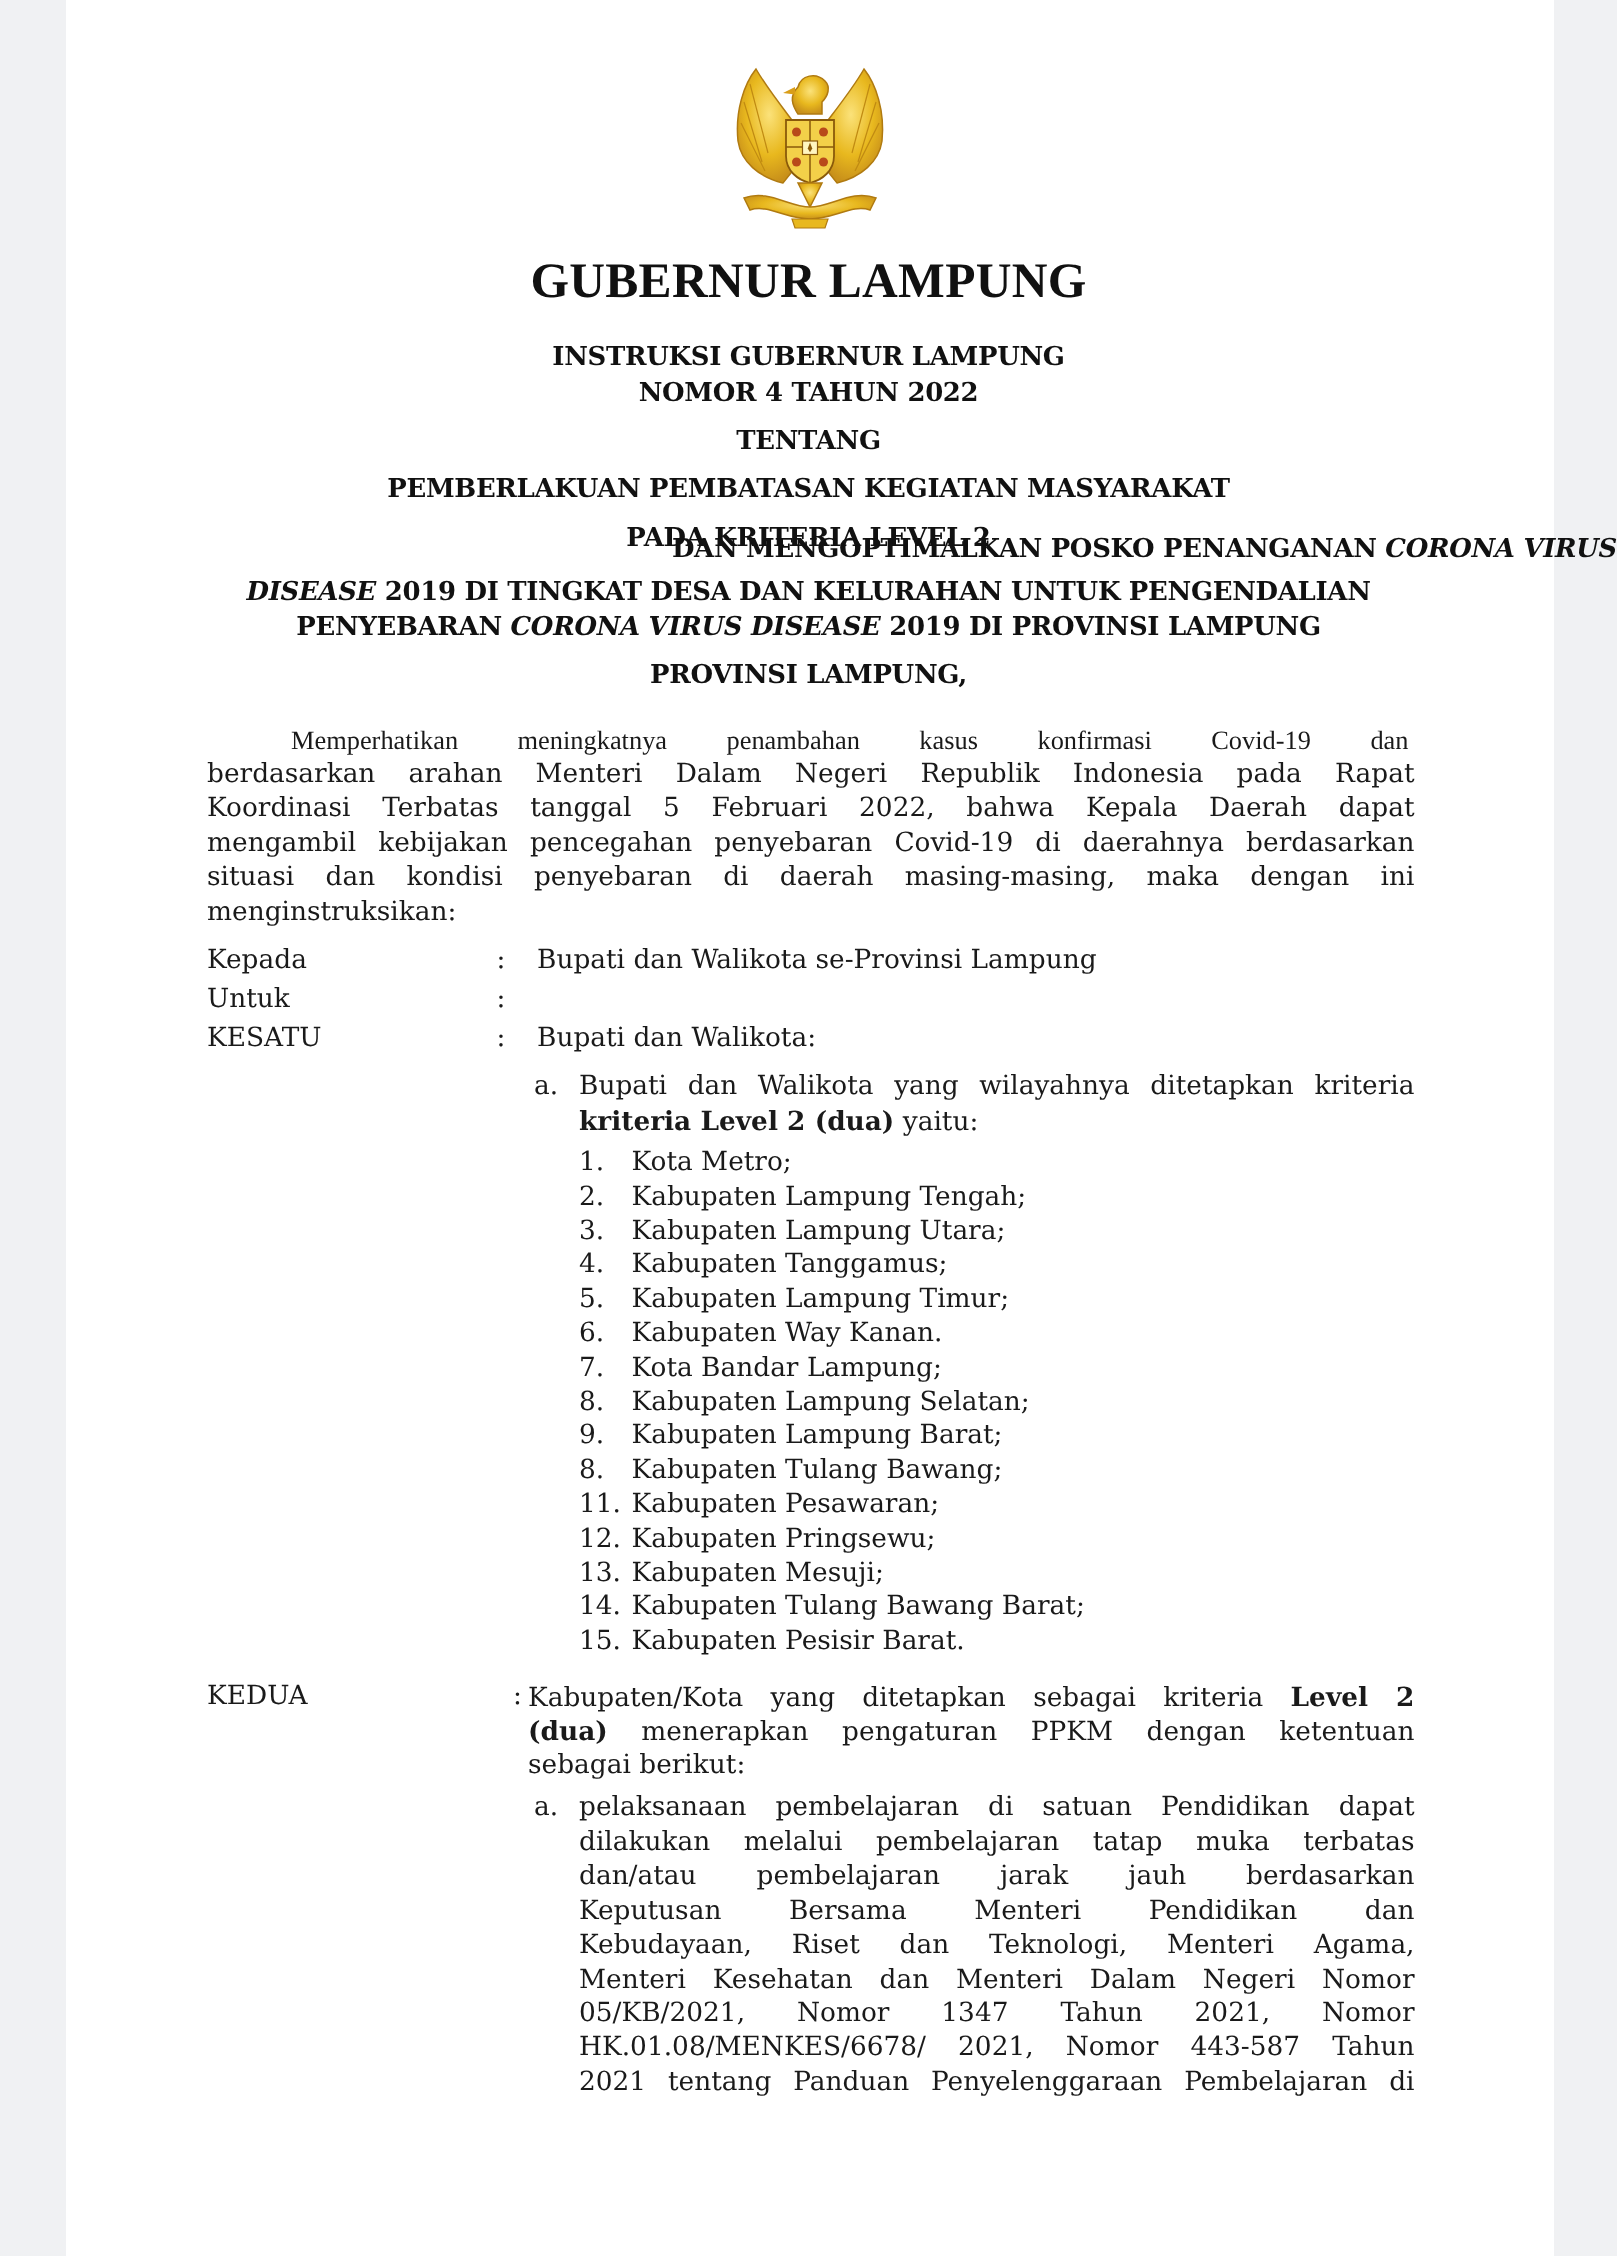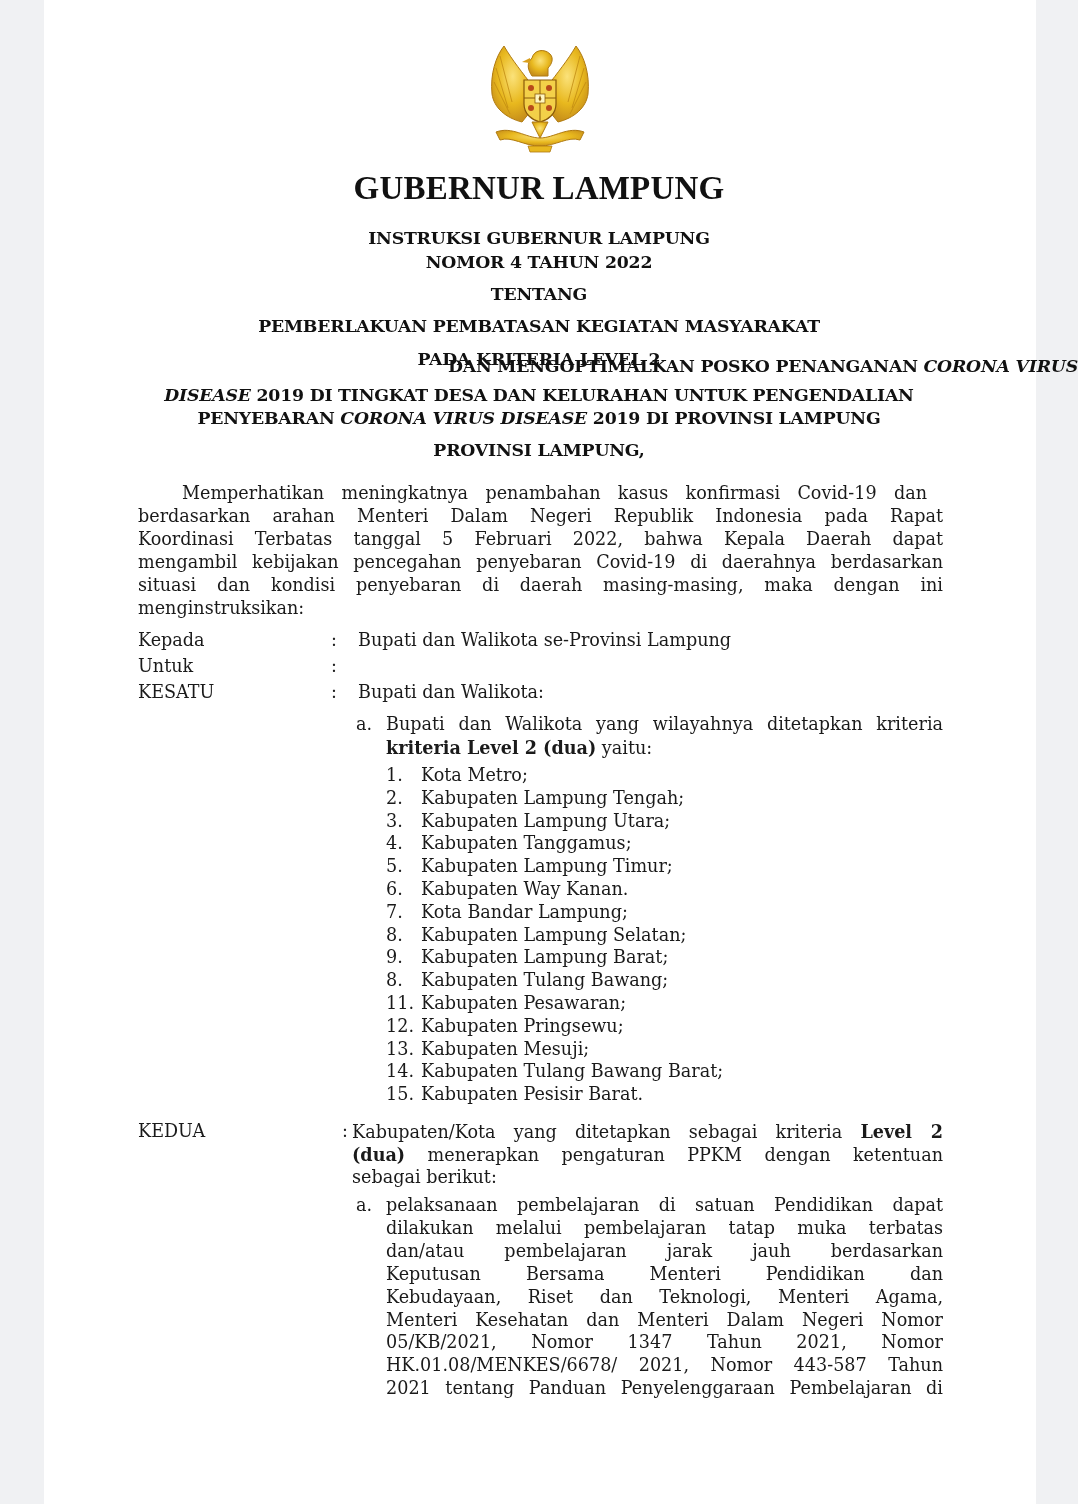"Memperhatikan meningkatnya penambahan" span.just { font-family: none -> Liberation Serif, serif; left: 44px -> 56px }
